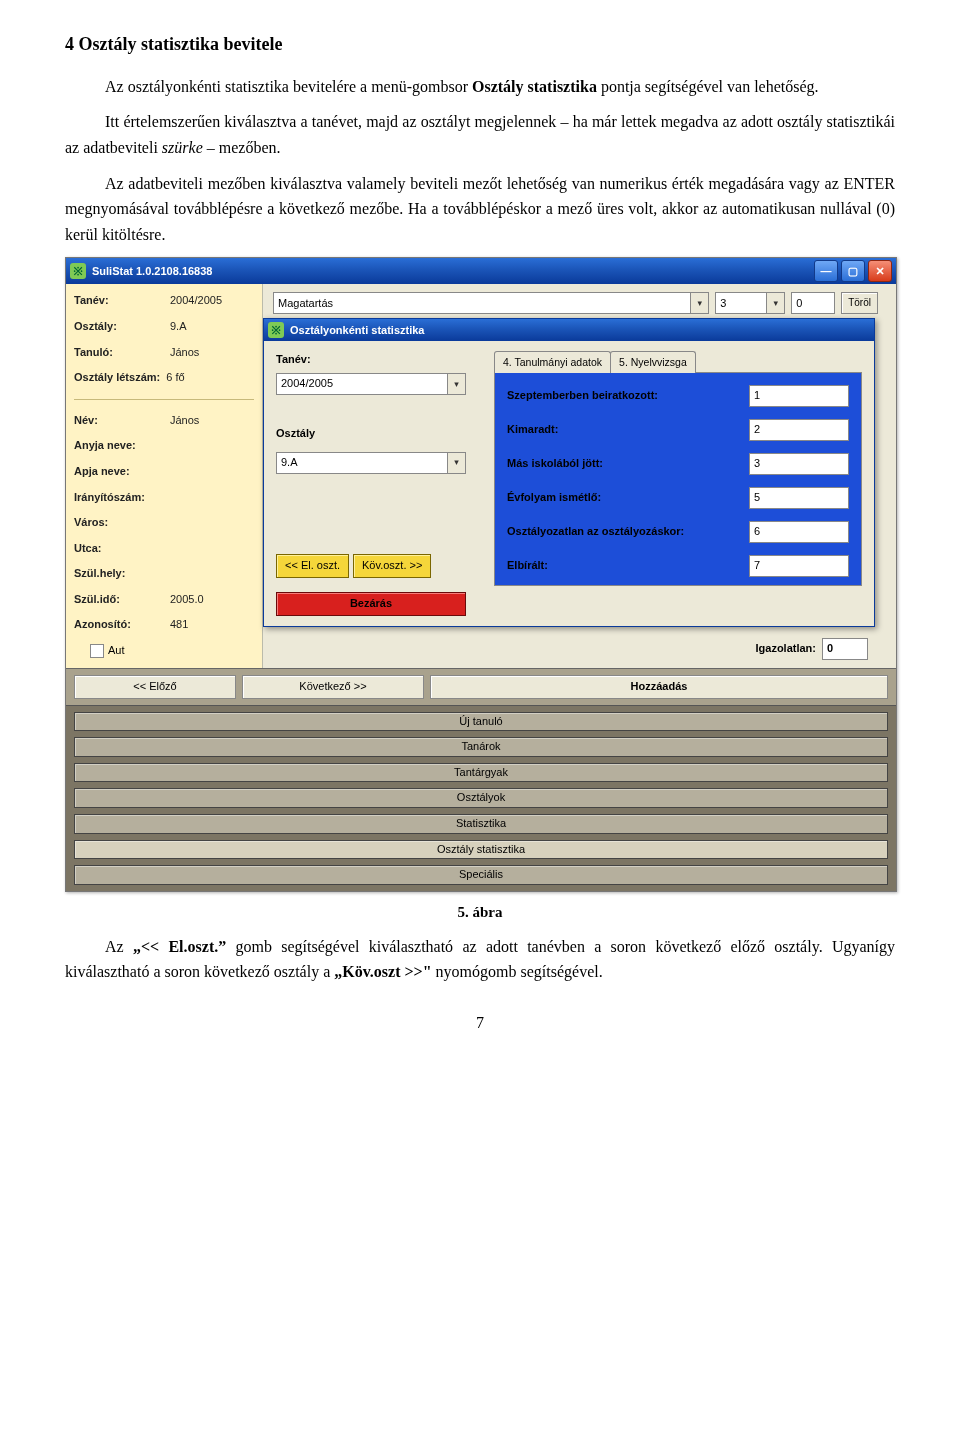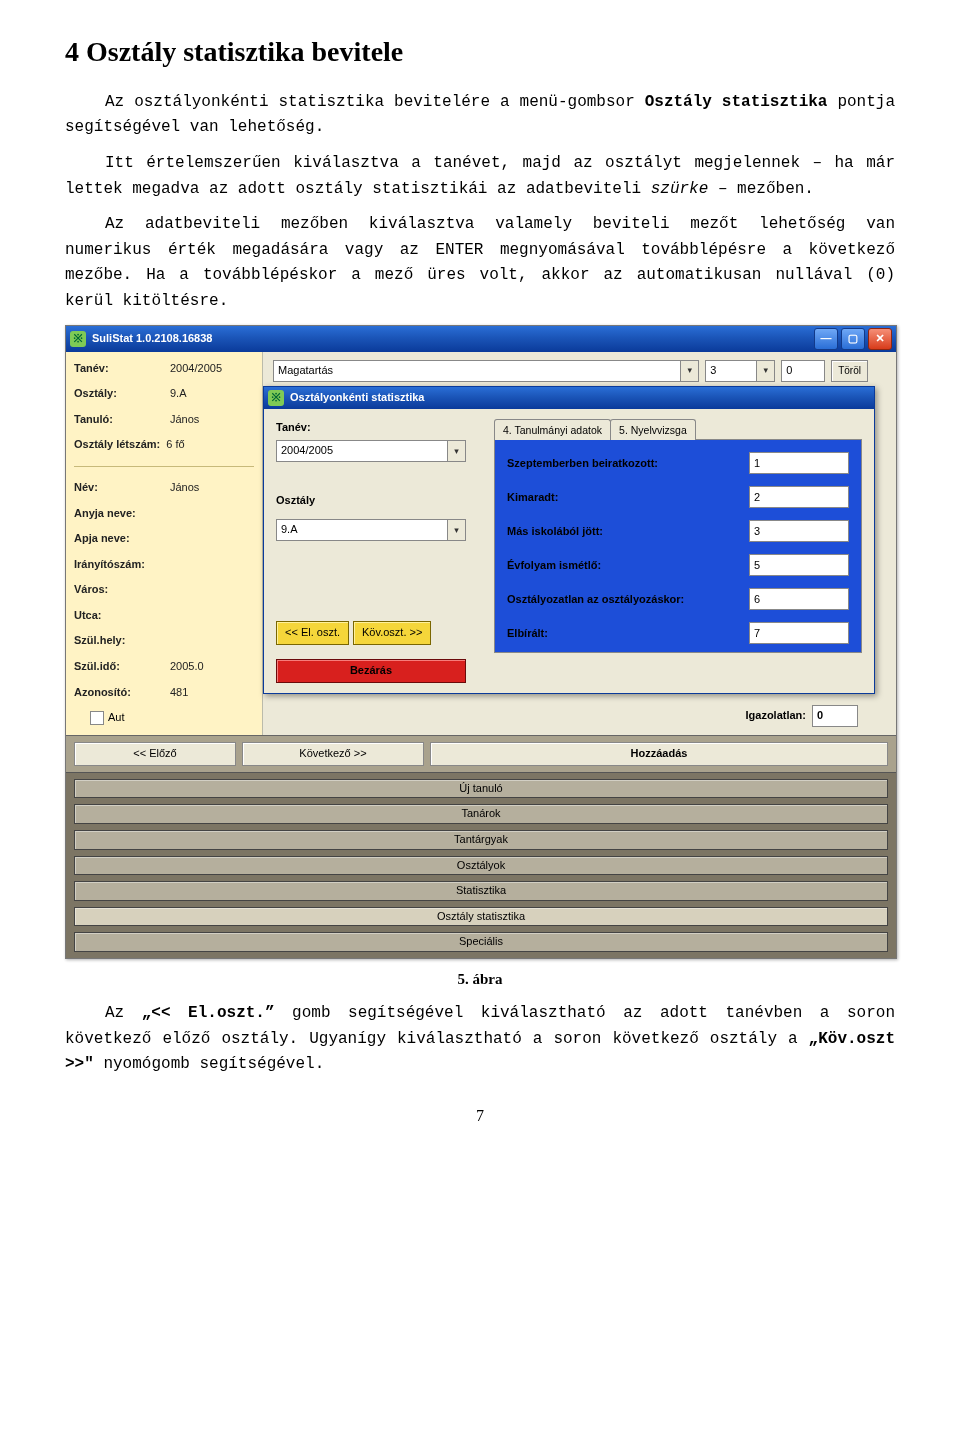"4 Osztály statisztika bevitele" h1 { font-size: 28px -> 18px }
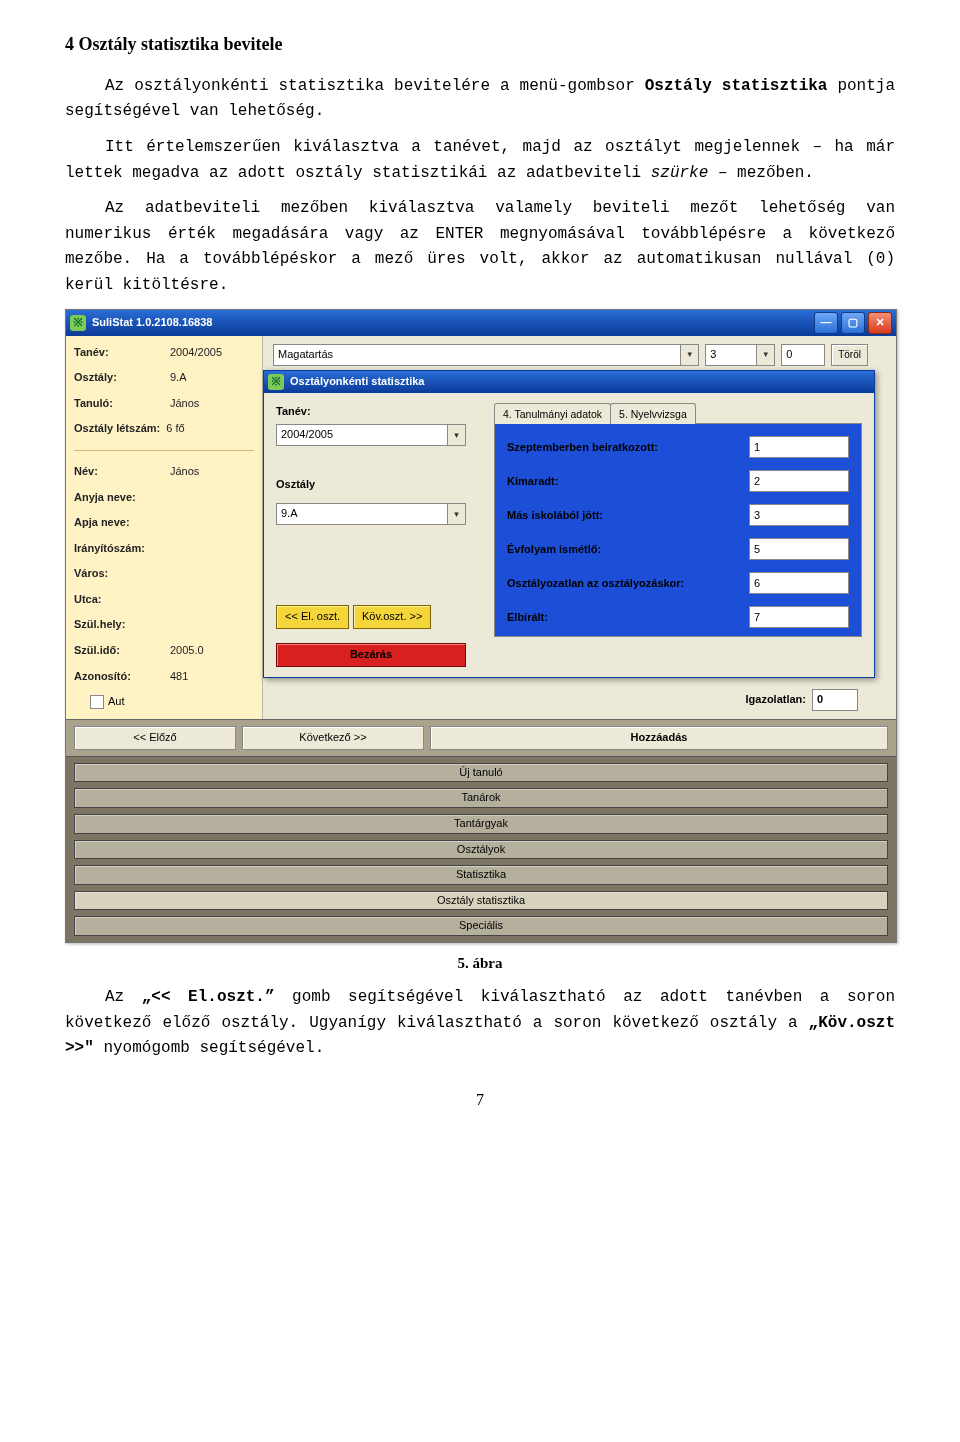"Az osztályonkénti statisztika bevitelére" p.indent { font-family: Liberation Mono, monospace -> none }
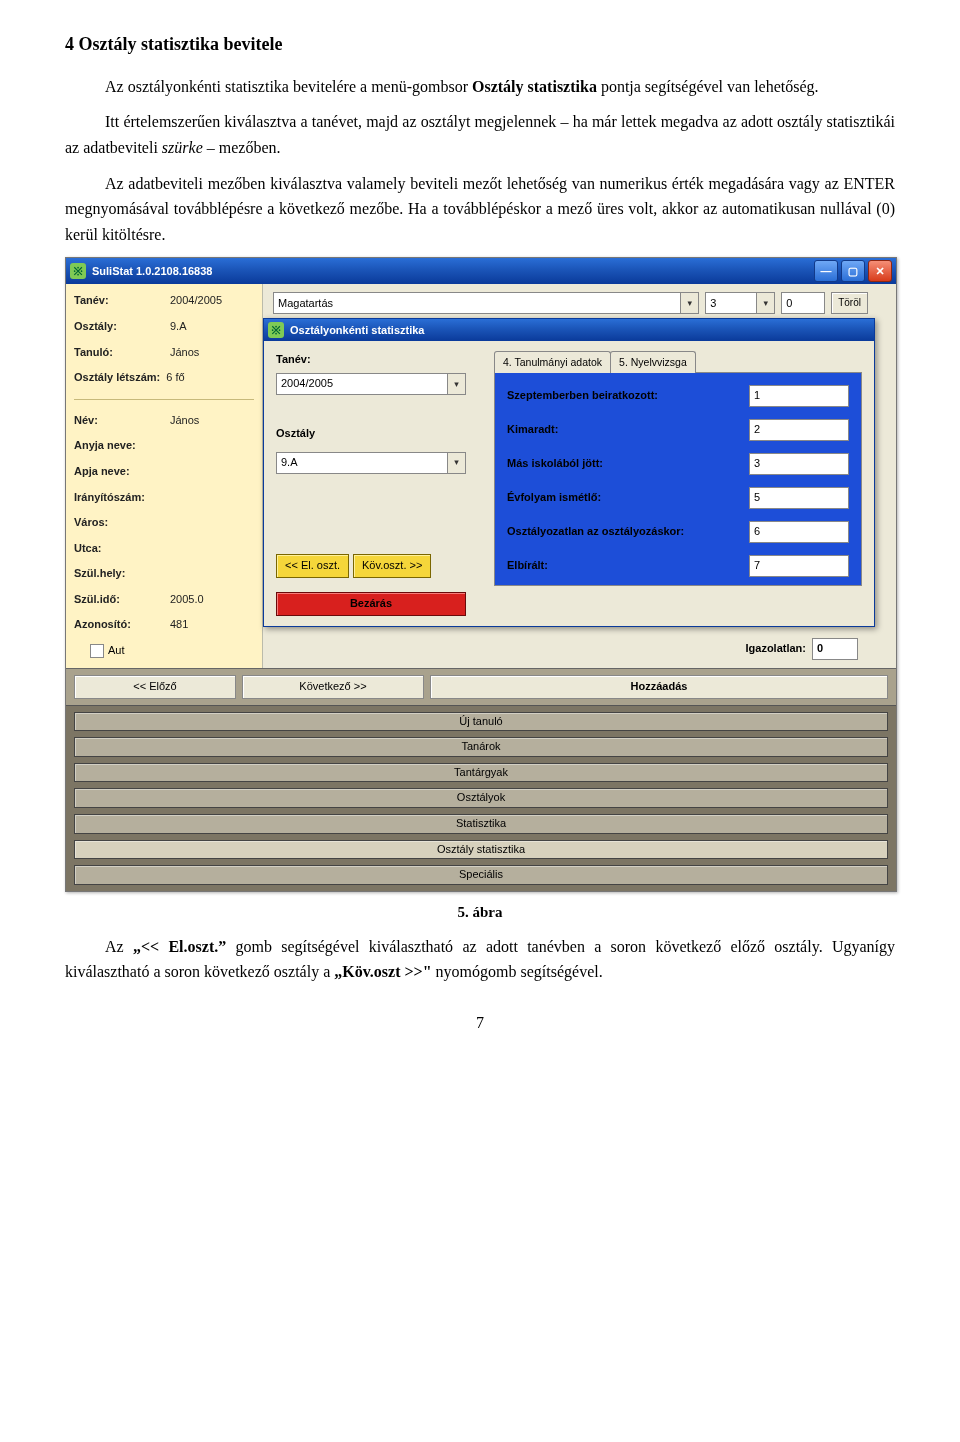"Magatartás" .rightarea { padding: 8px 28px 6px 10px -> 8px 18px 6px 10px }
